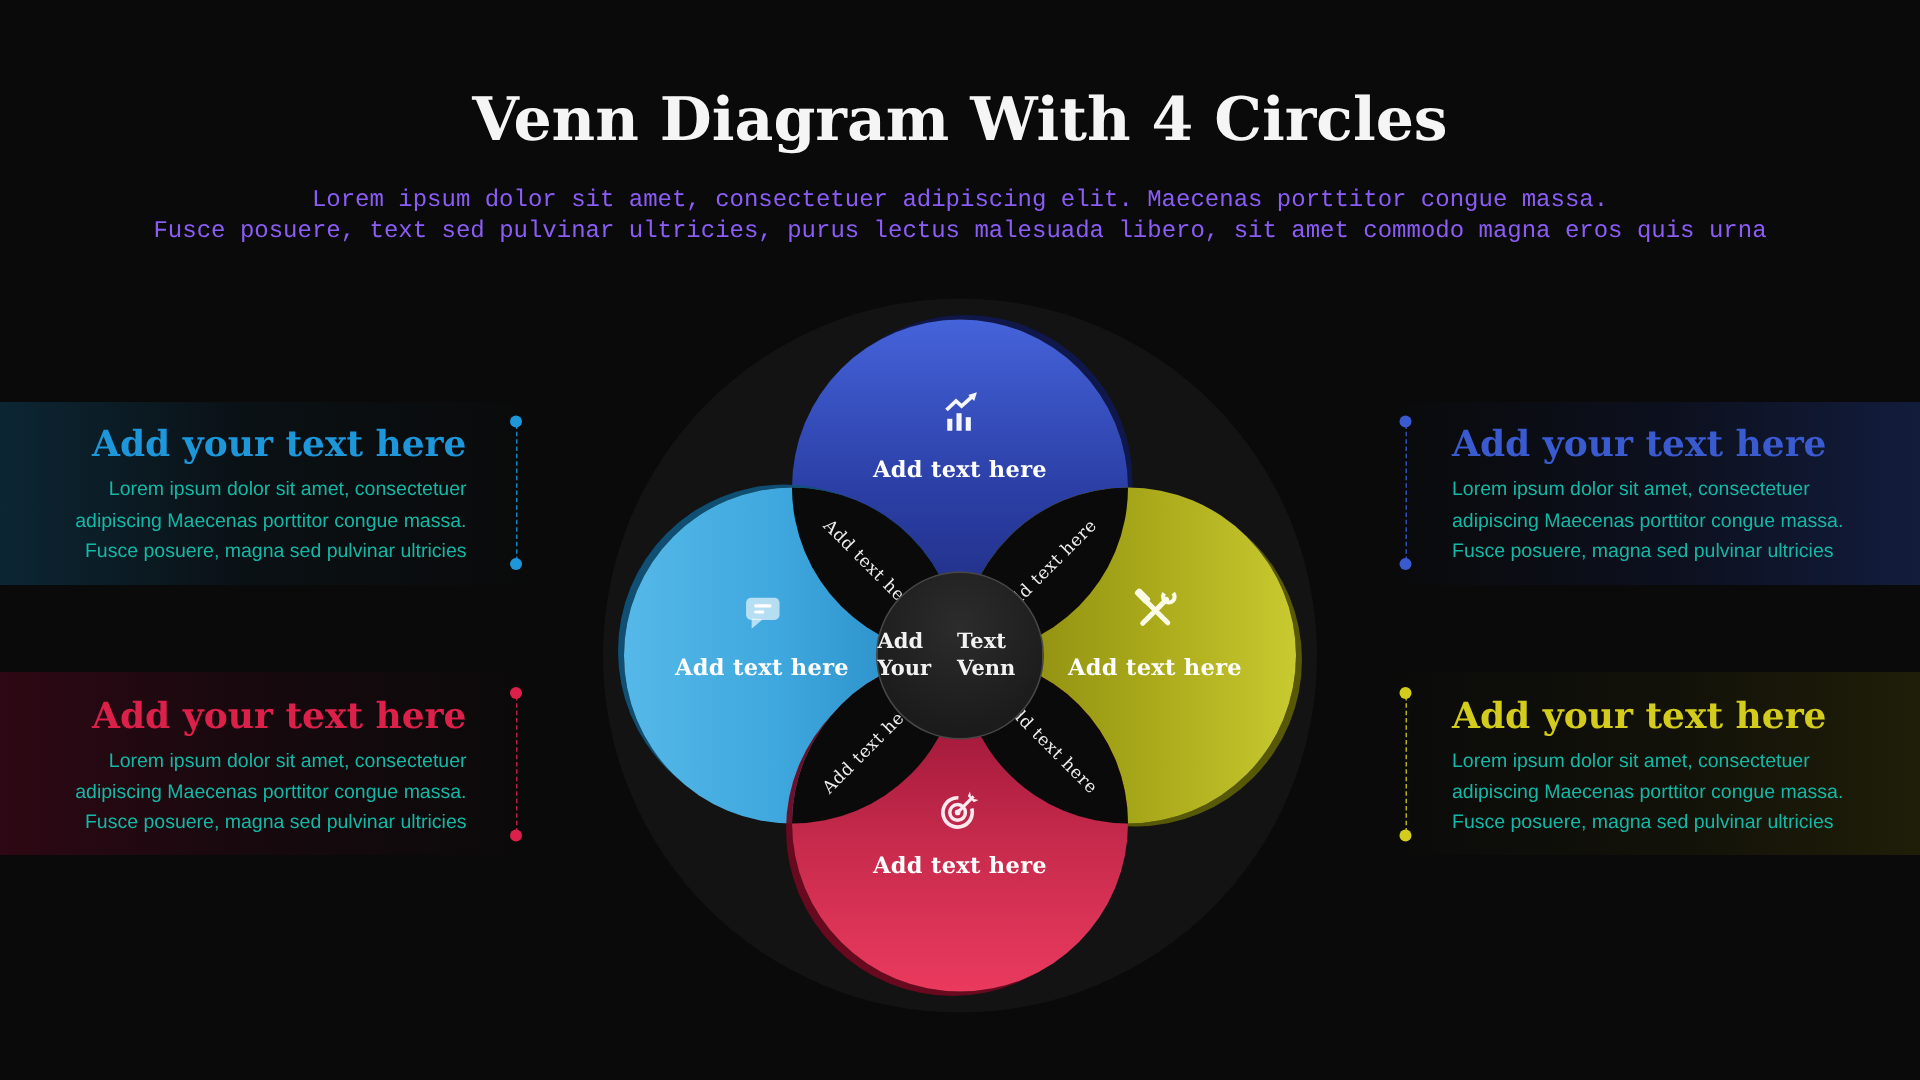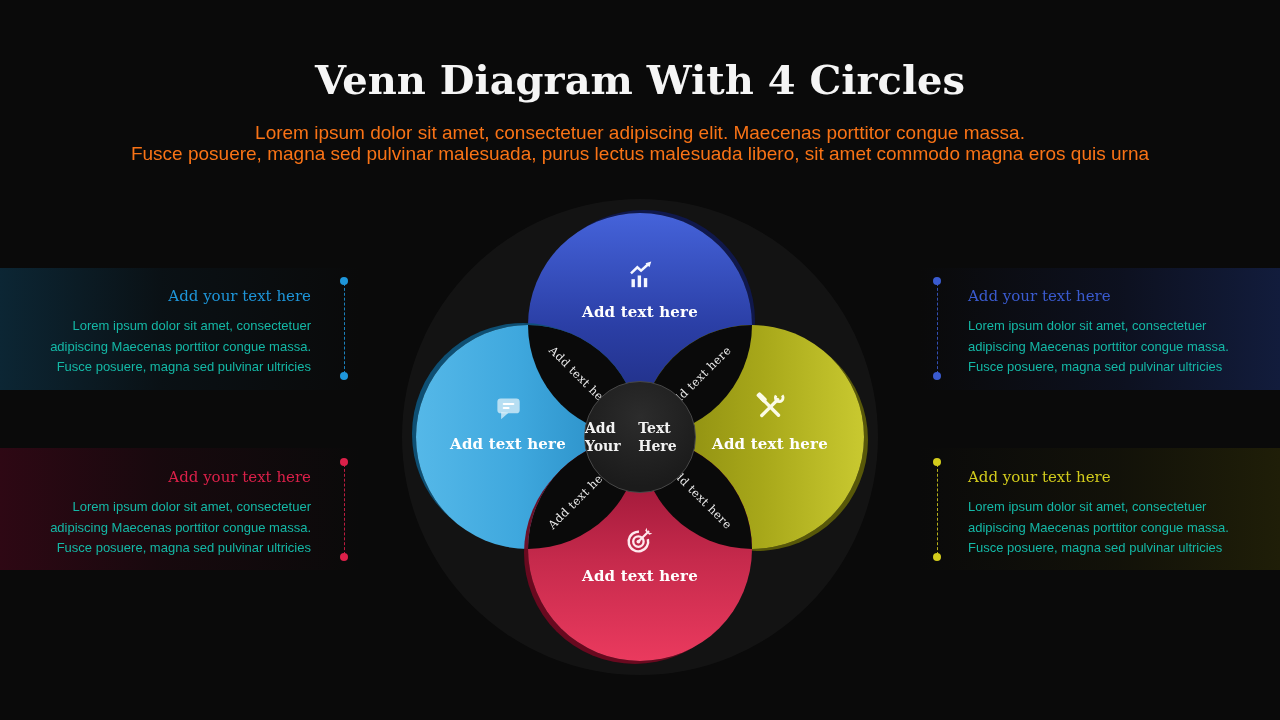"Lorem ipsum dolor sit amet, consectetuer adipiscing" .subtitle { color: #f97316 -> #8b5cf6; font-family: none -> Liberation Mono, monospace; font-size: 19px -> 16px }
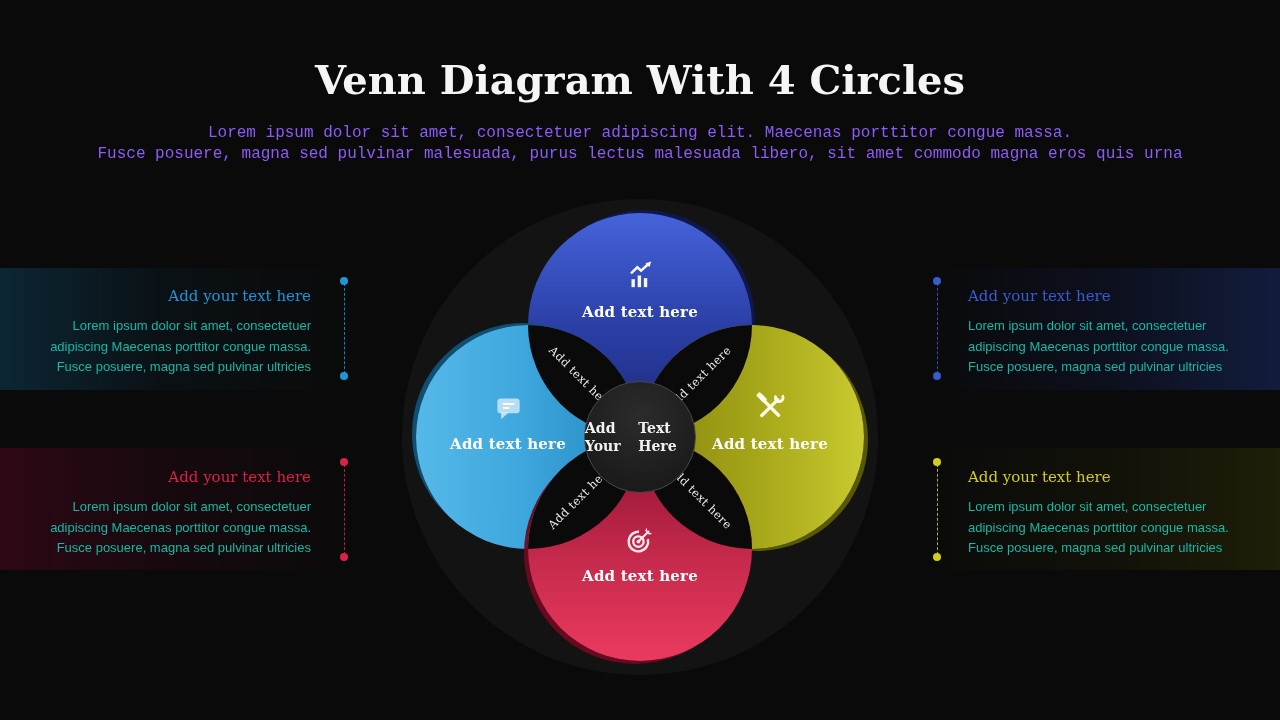"Fusce posuere, magna sed pulvinar malesuada," div.subtitle { text: magna sed pulvinar malesuada -> text sed pulvinar ultricies }
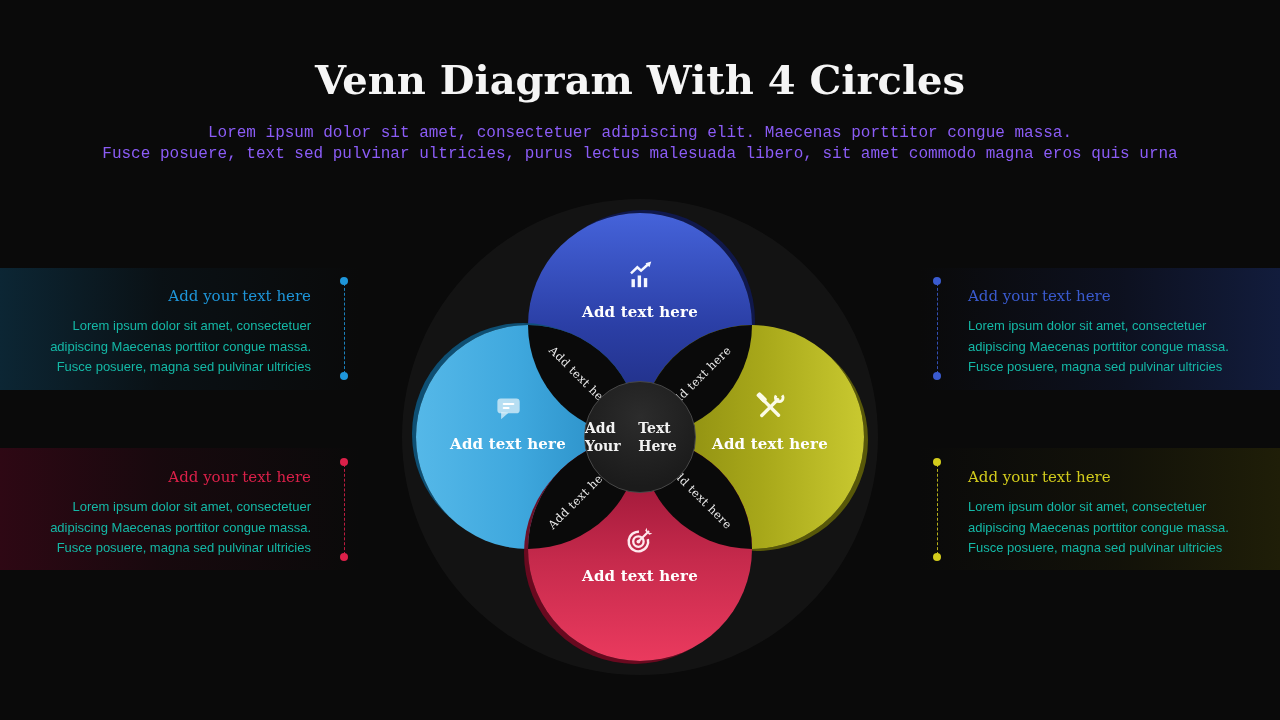"Add your text here" .callout .h { font-size: 15px -> 24px; font-weight: 400 -> 700 }
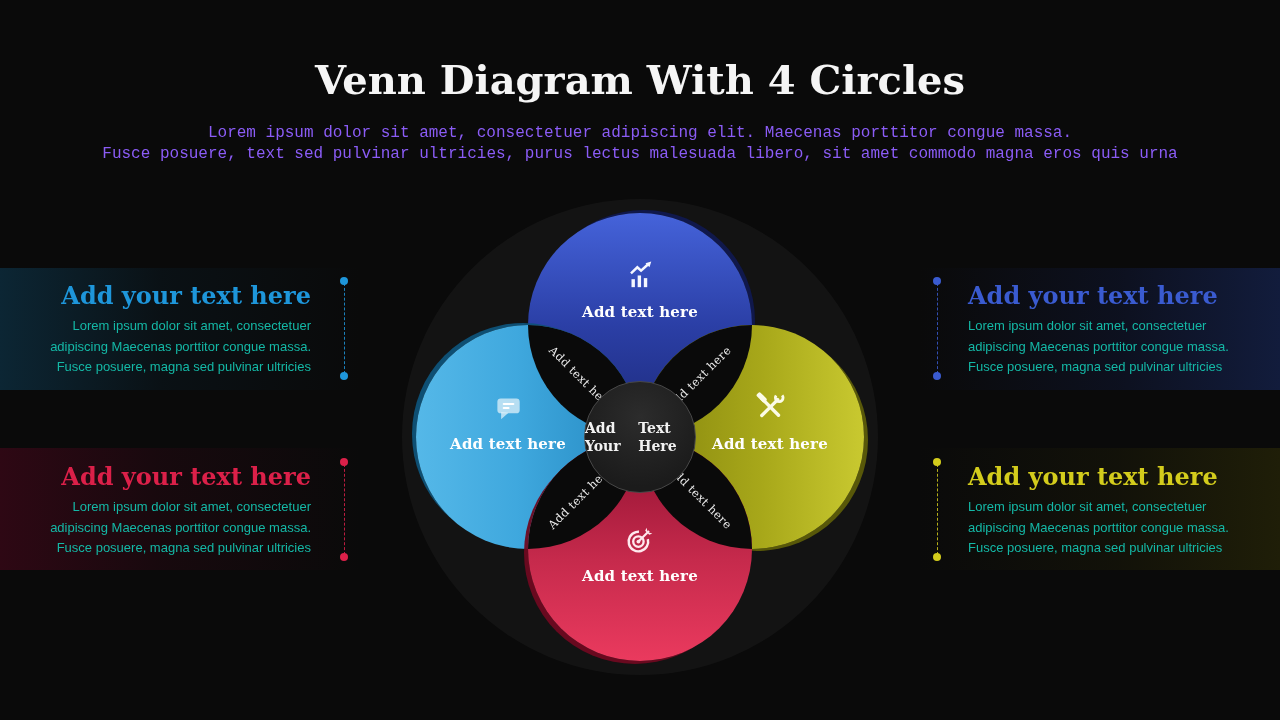"Text Here" div.cl { text: Here -> Venn }
